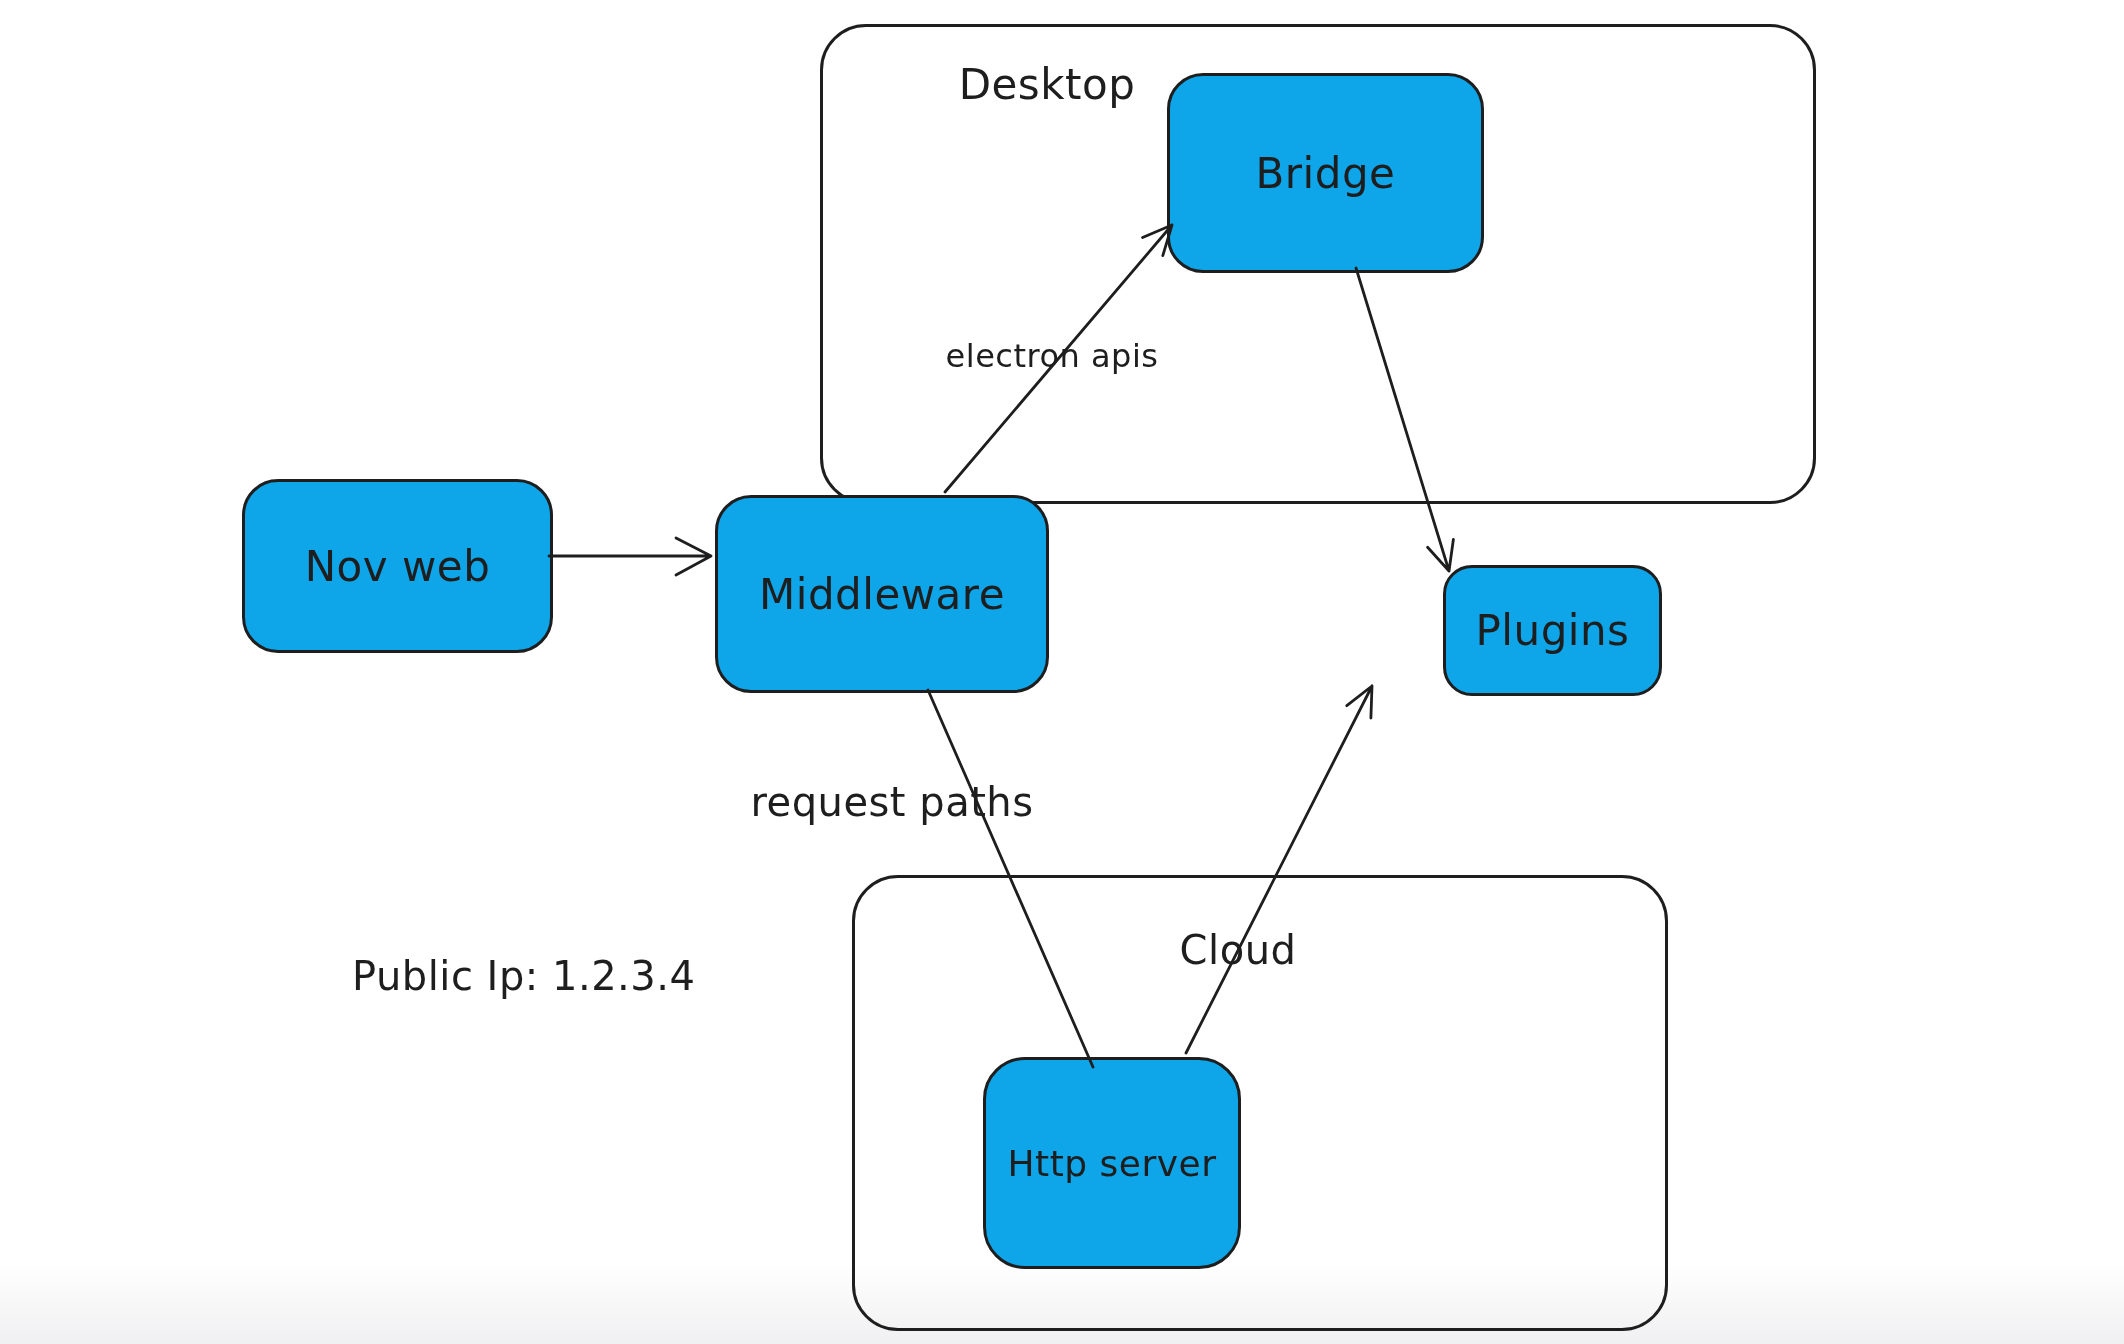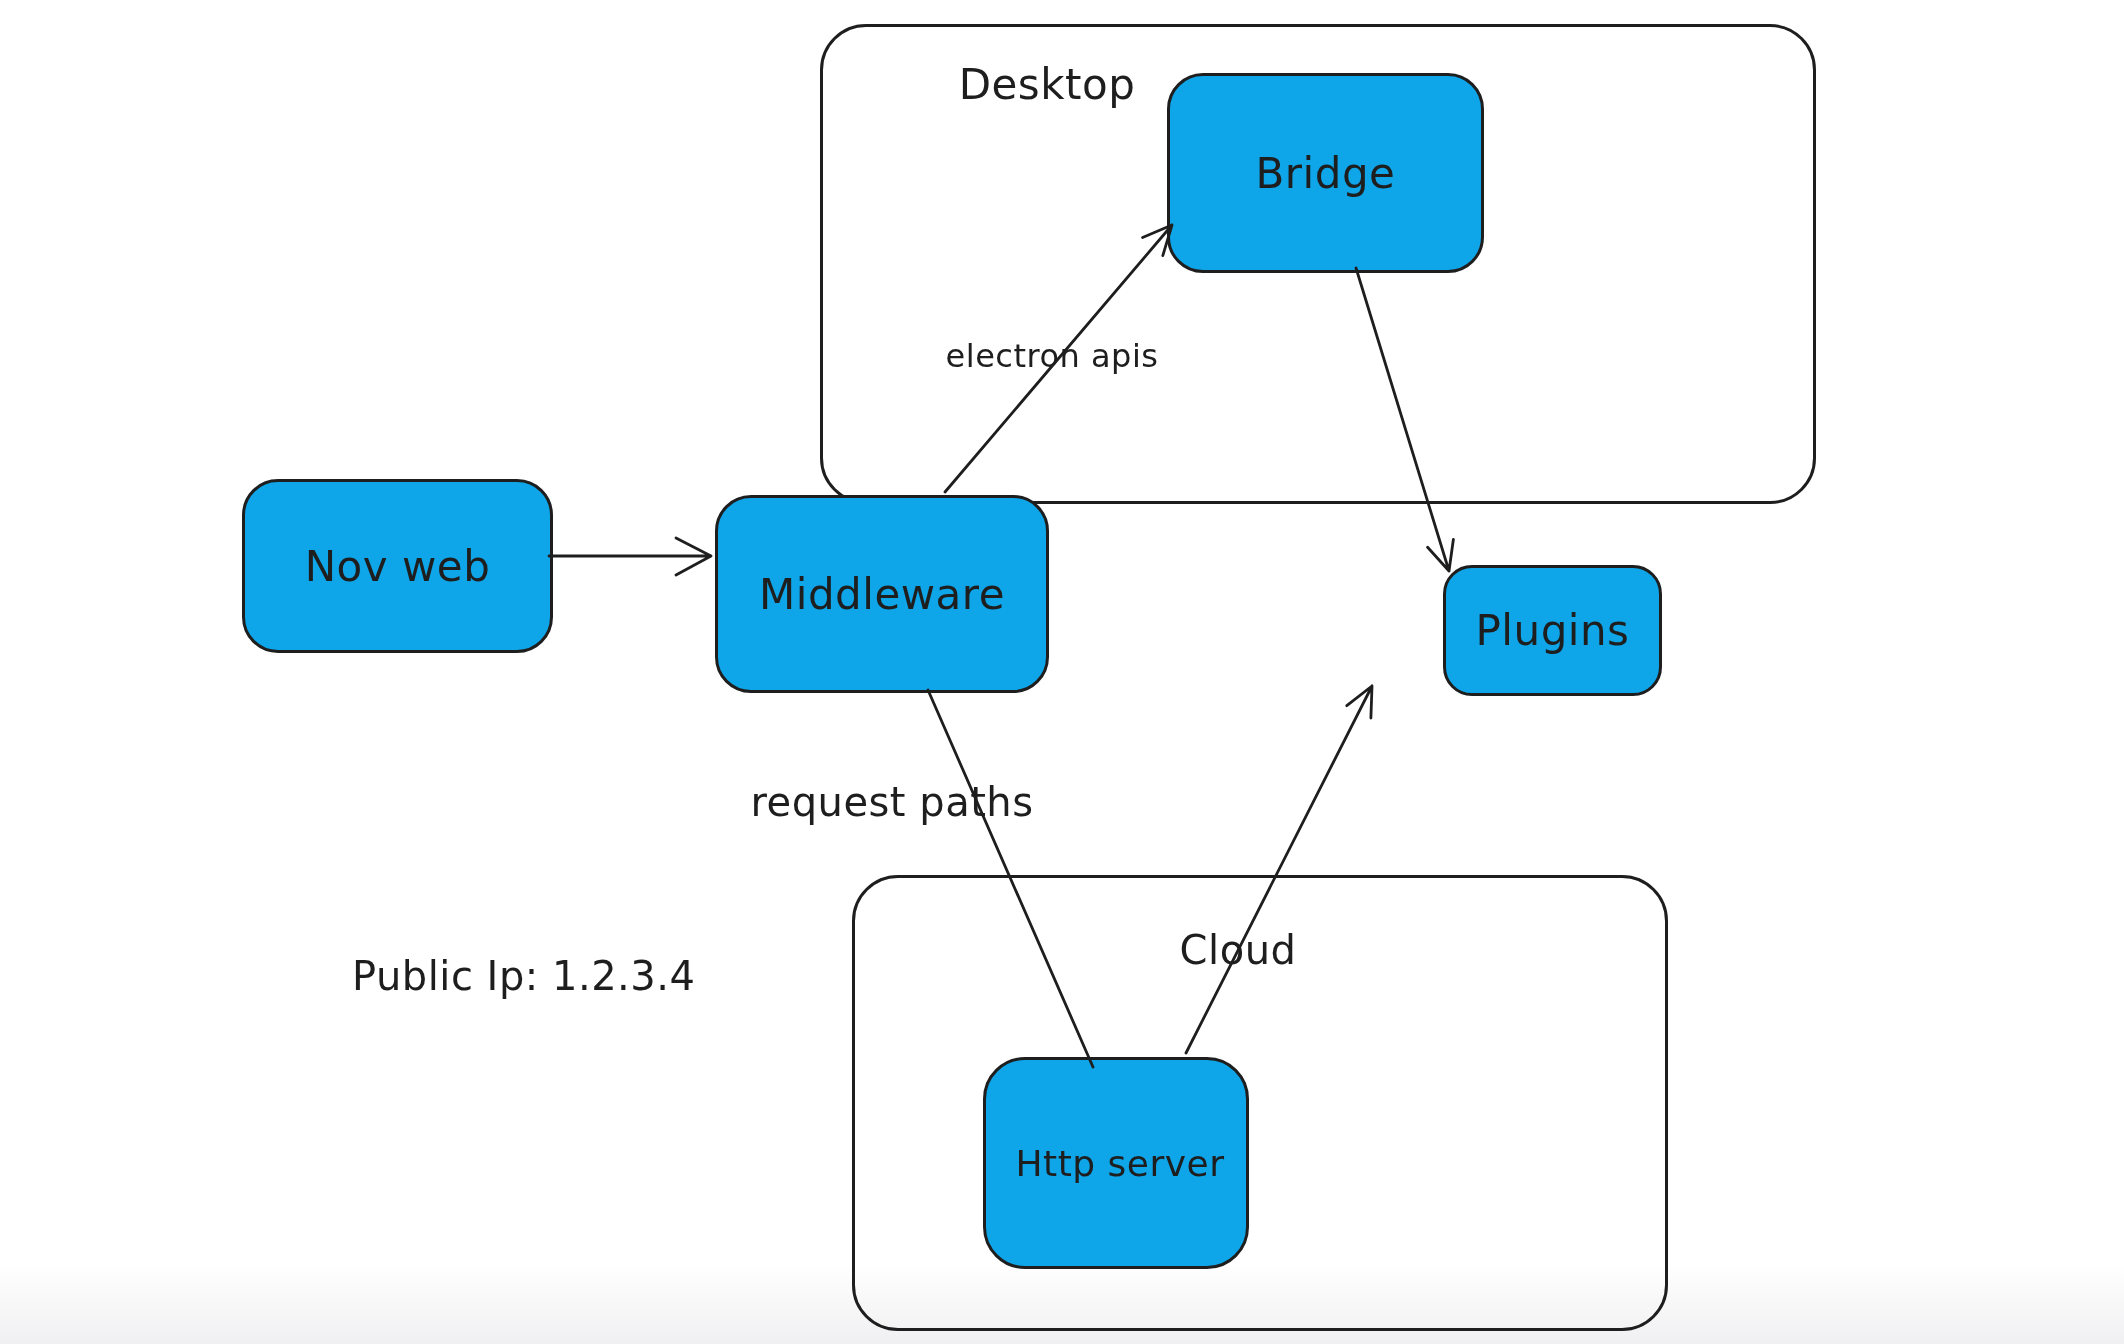"Http server" #node-http-server { padding-left: 8px -> none }
